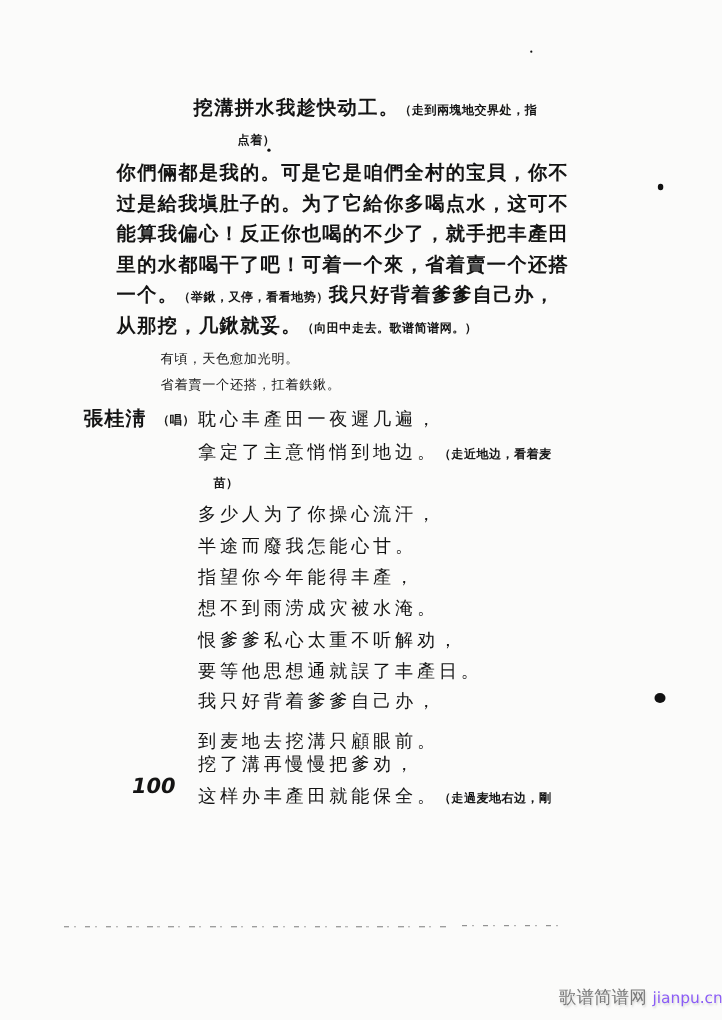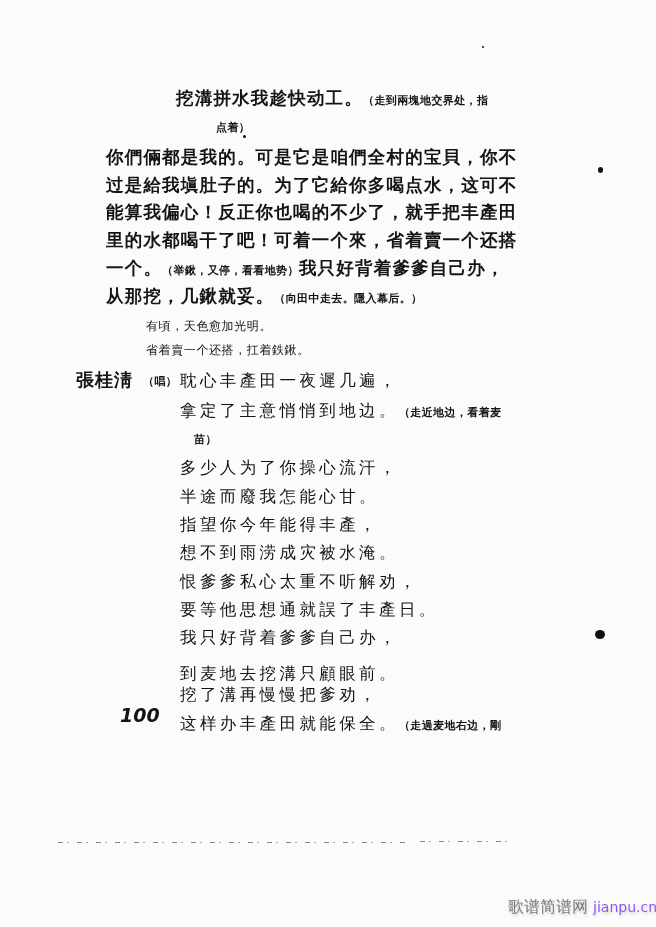"（向田中走去。隱入幕后。）" span.small { text: 隱入幕后 -> 歌谱简谱网 }
